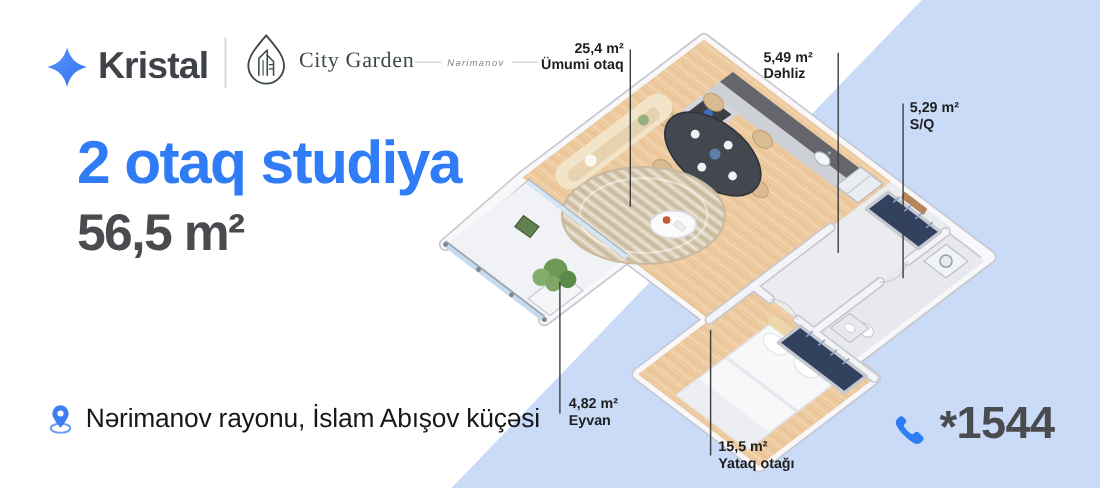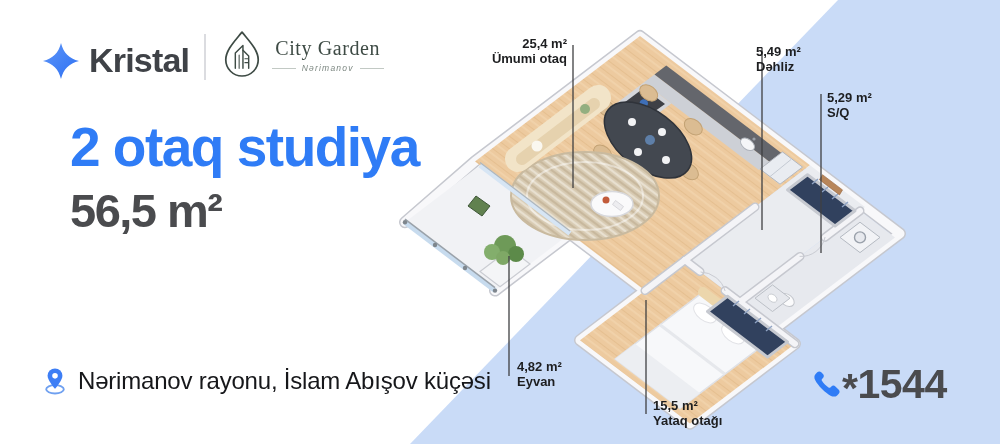"City Garden" .cg-text { flex-direction: column -> none }
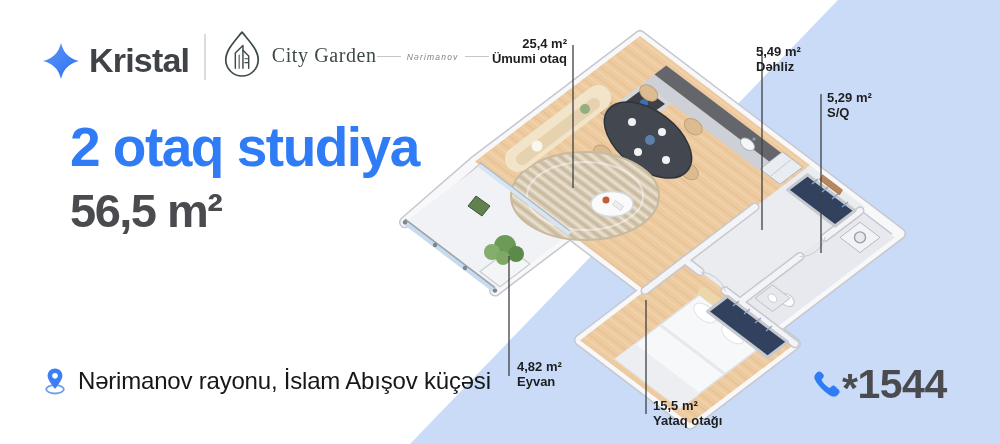"5,49 m²" .label-dahliz { left: 756px -> 694px }
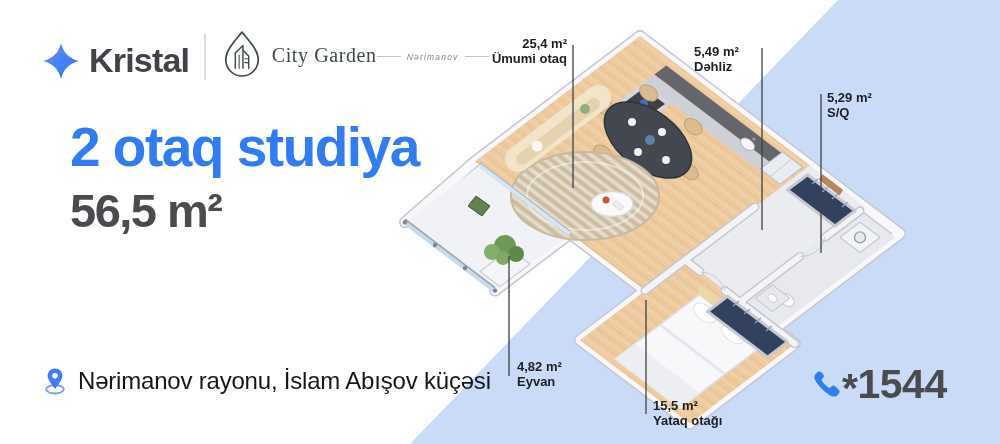"*1544" .phone { align-items: center -> flex-end; gap: none -> 12px }
